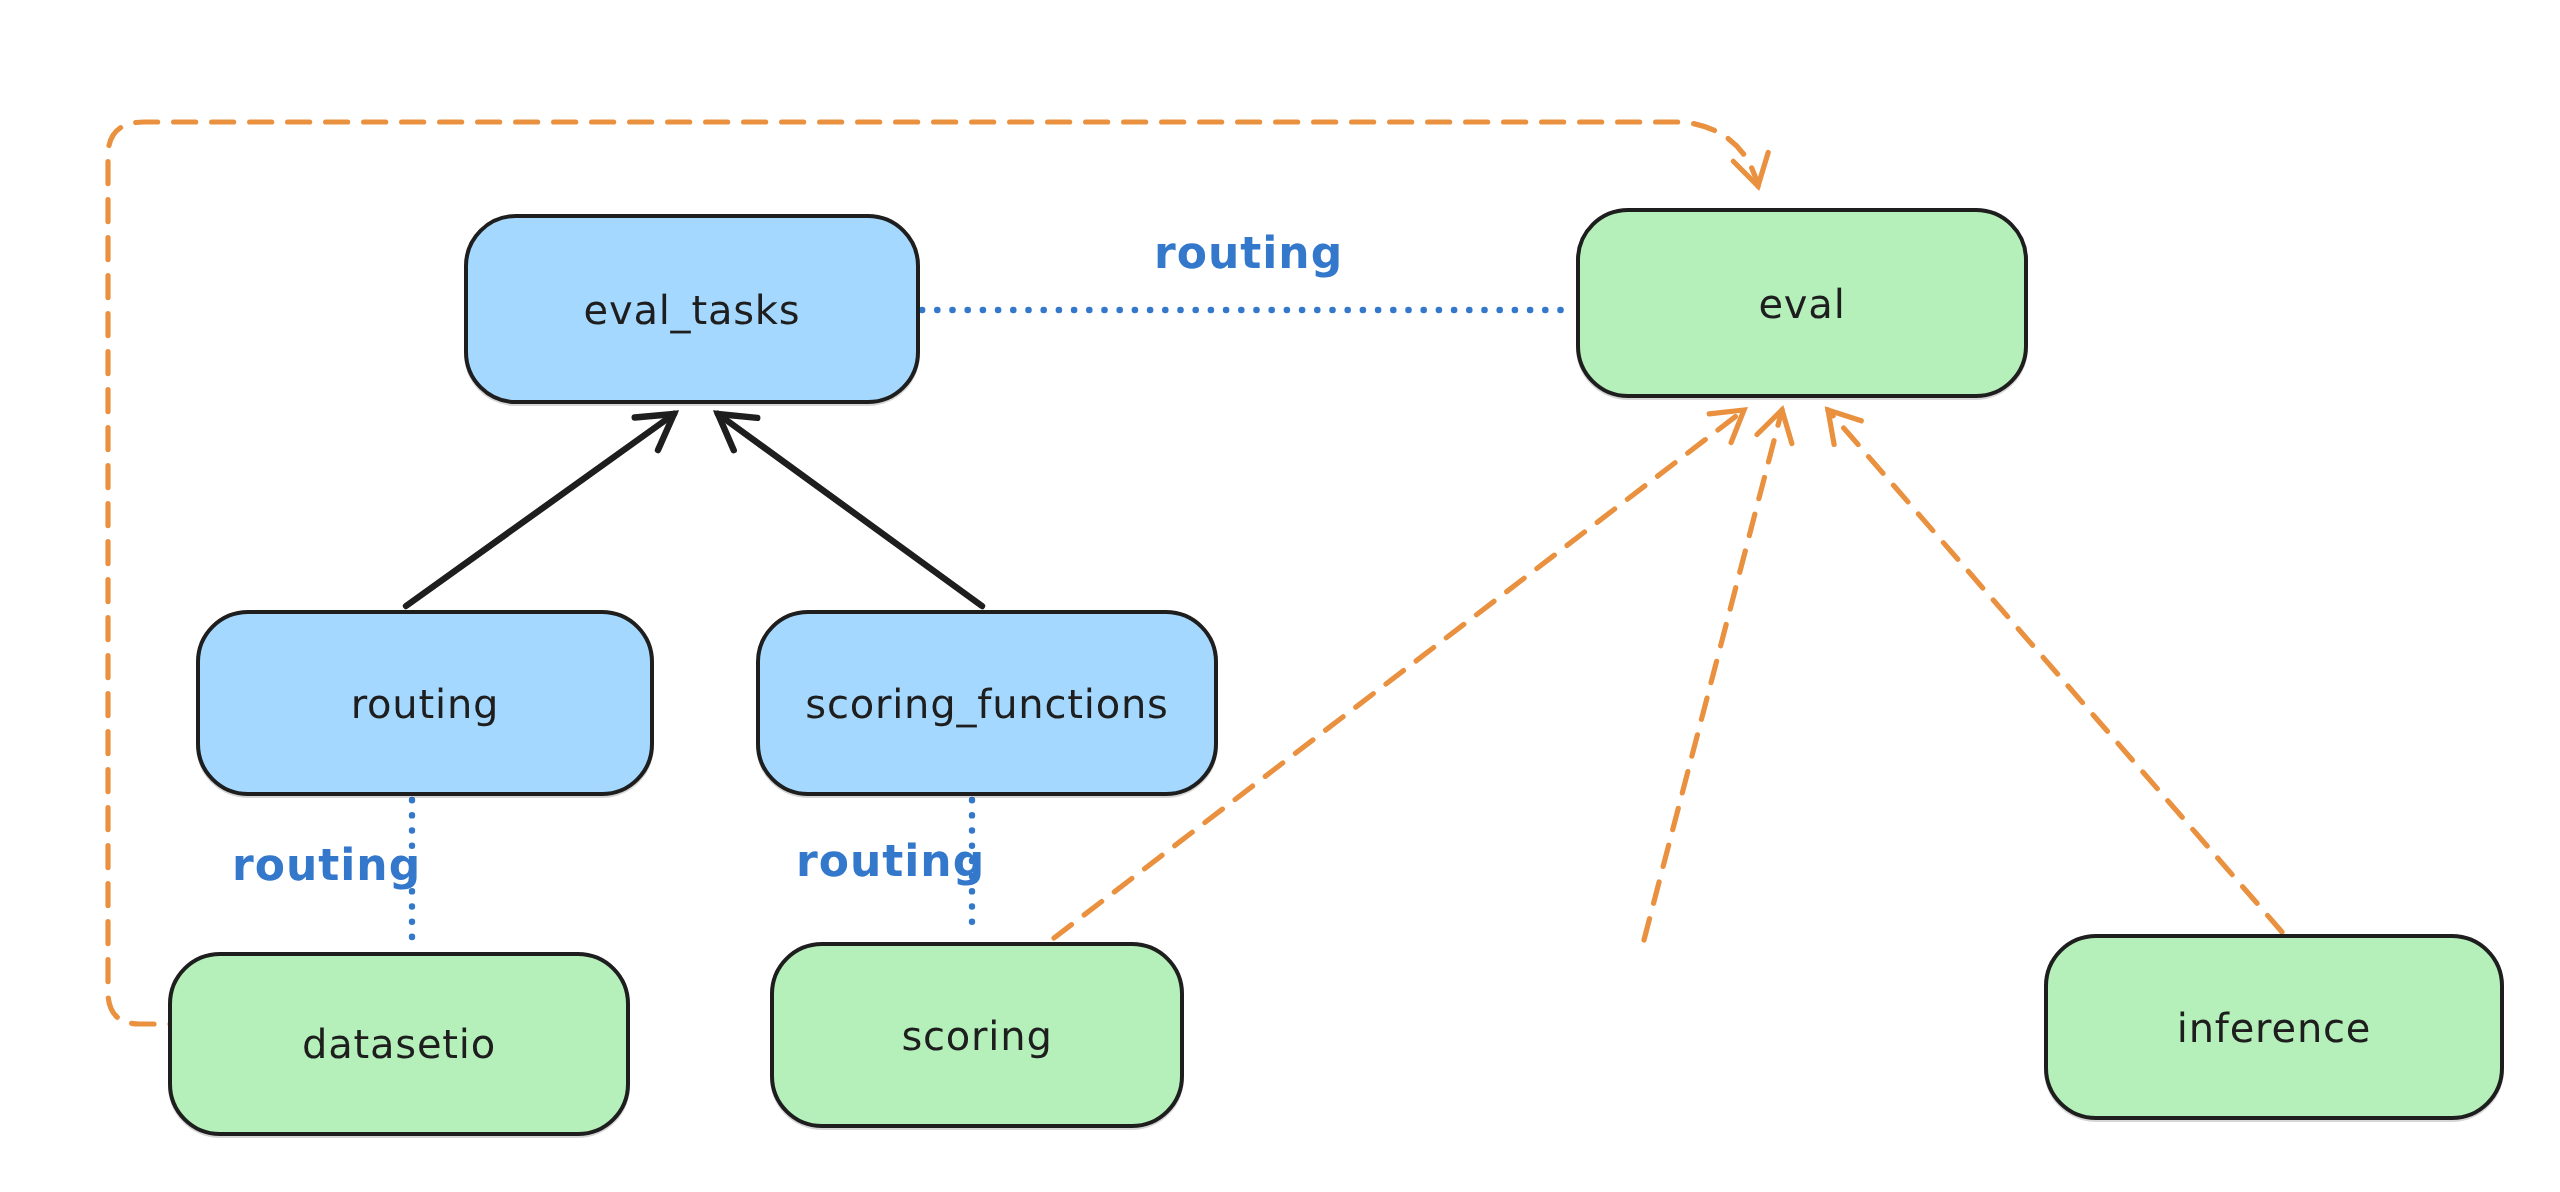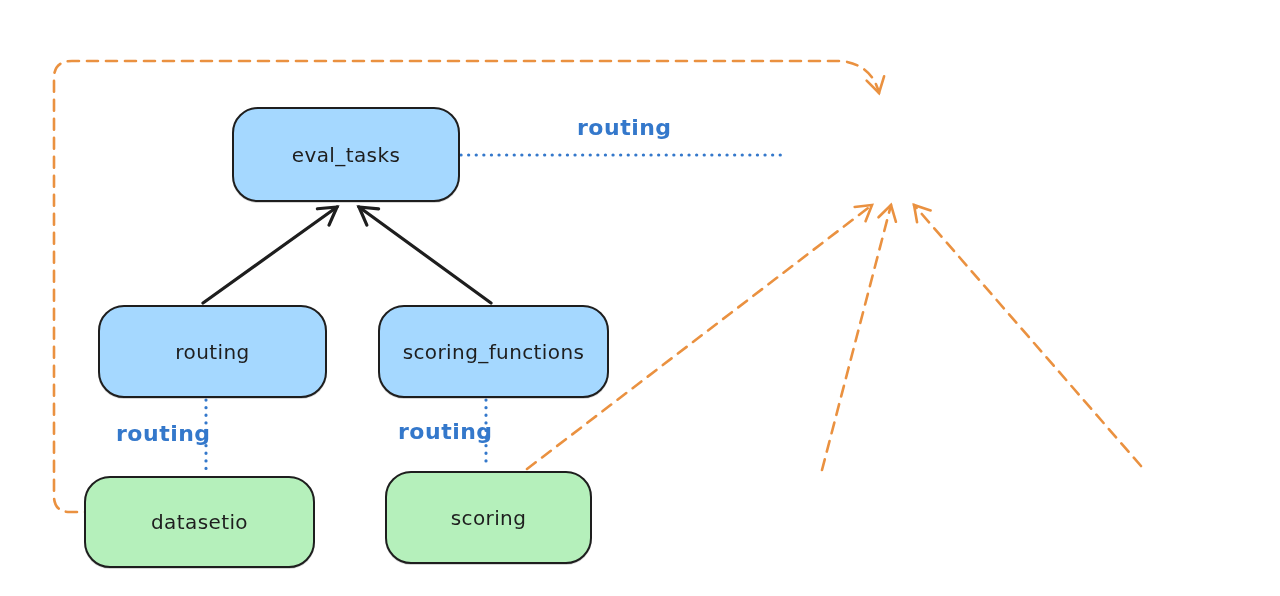"eval" div.node { html: none -> <div> <span>eval</span> </div> }
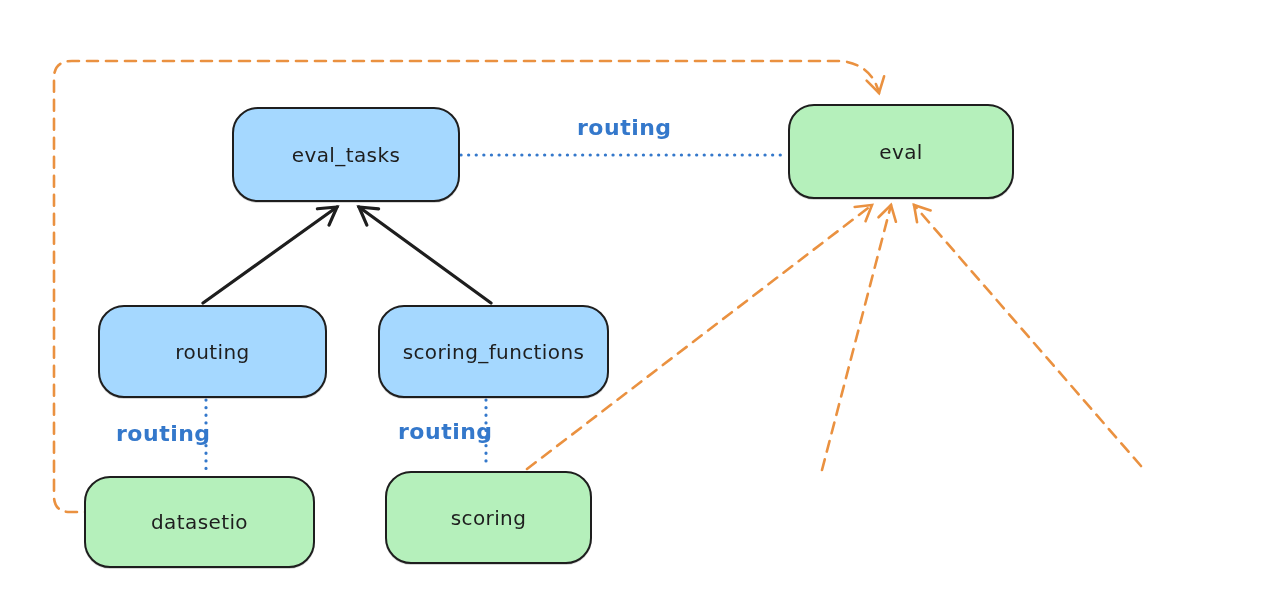"inference" div.node { html: none -> <div> <span>inference</span> </div> }
